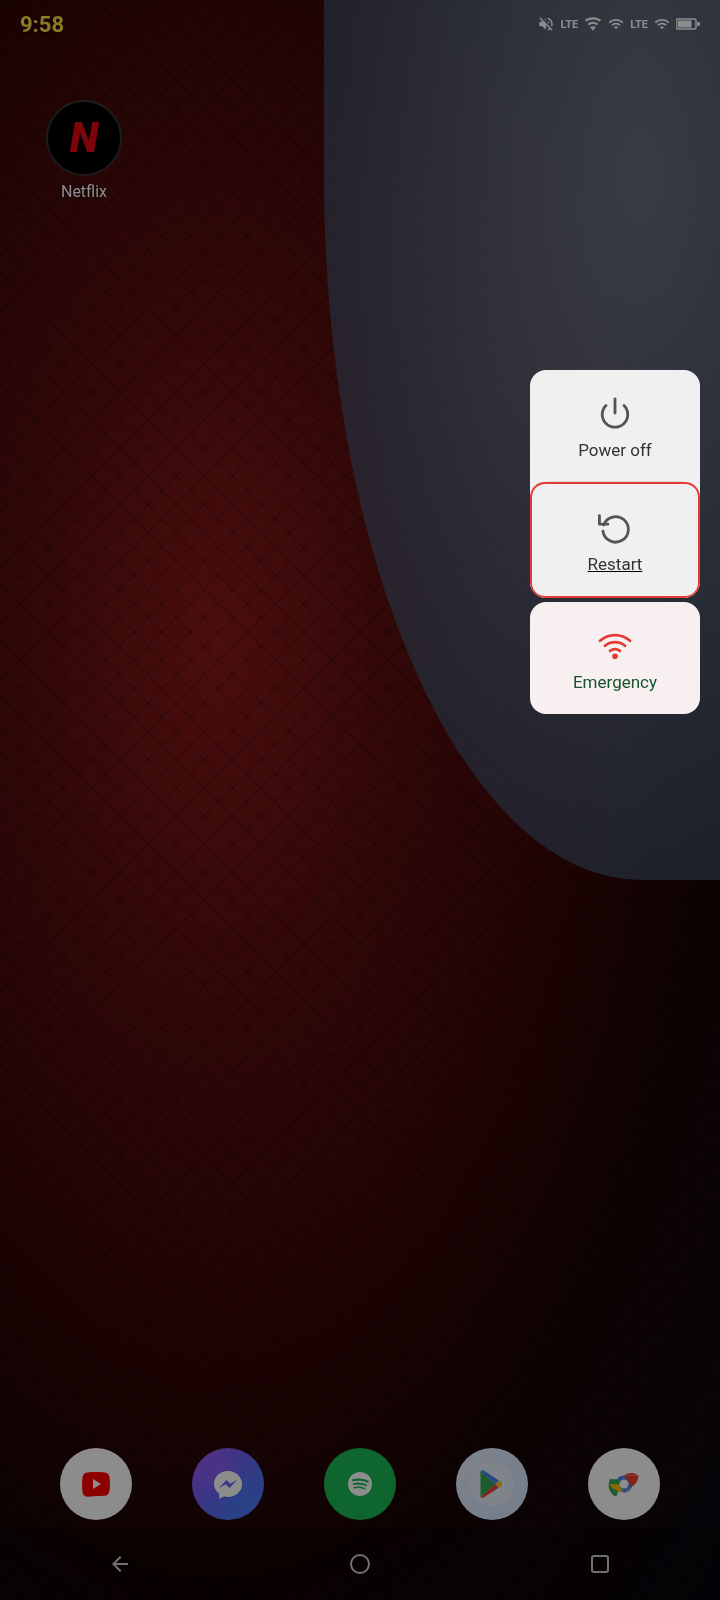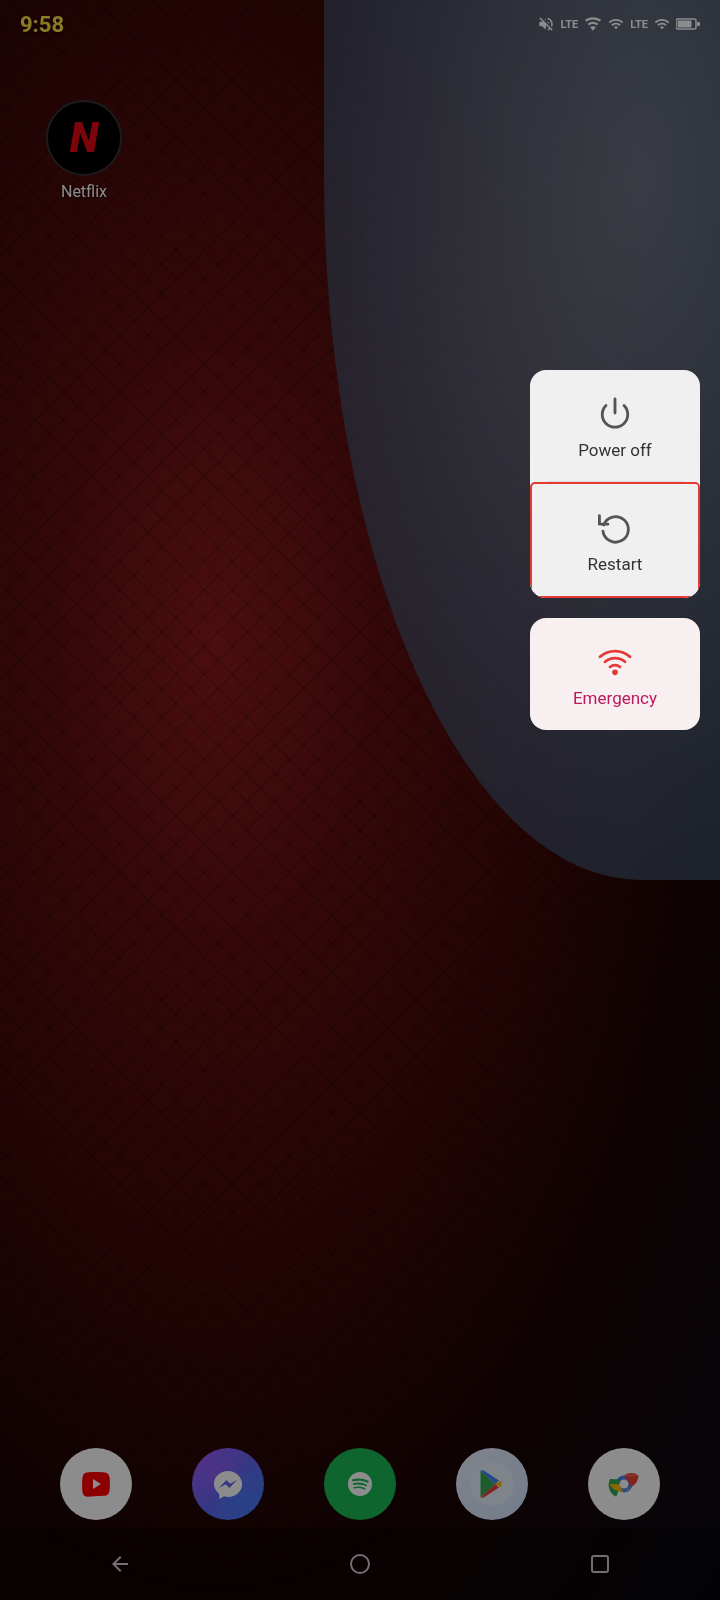"Power off" .power-menu { gap: 20px -> 4px }
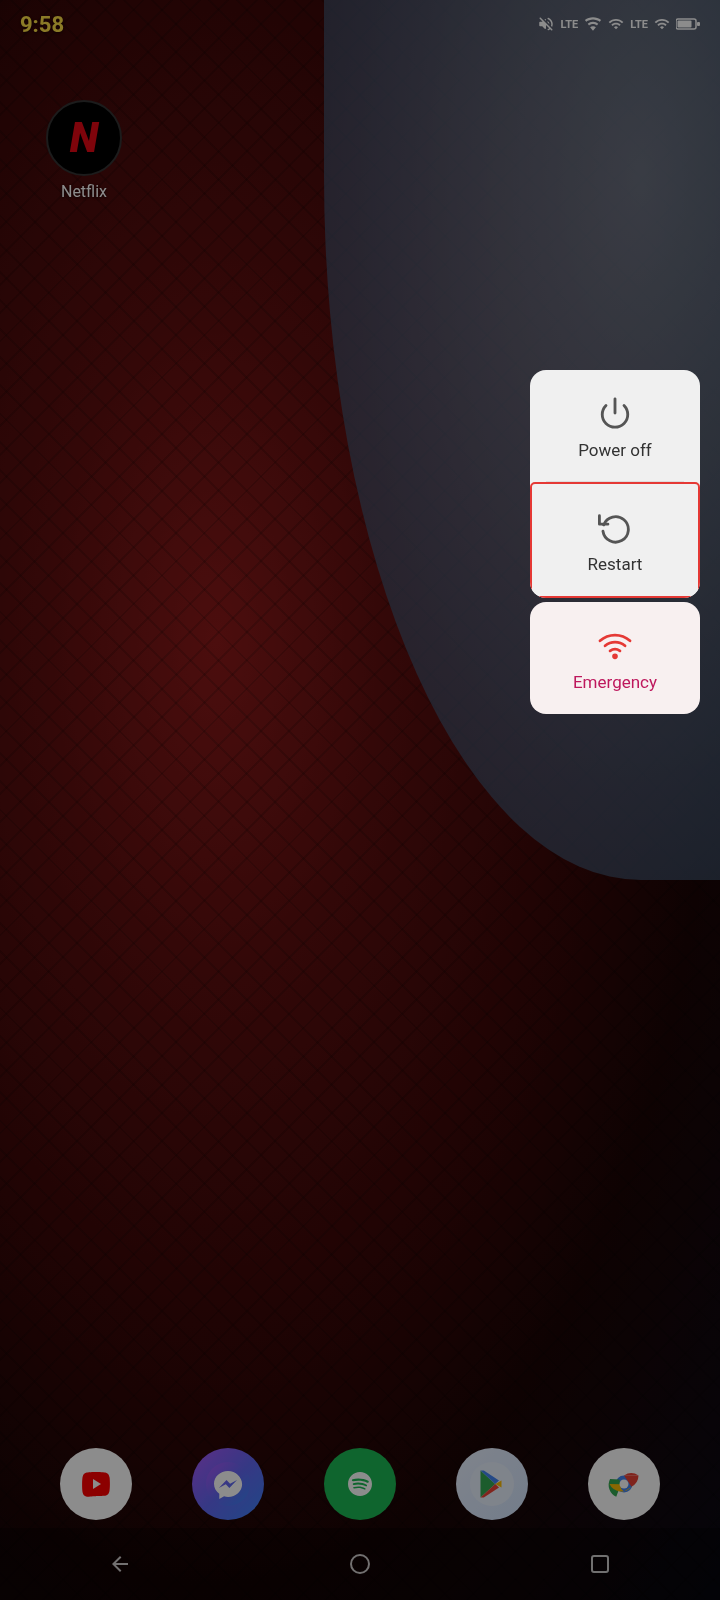"Restart" .power-menu-item.restart { border-radius: 5px -> 15px; text-decoration: none -> underline }
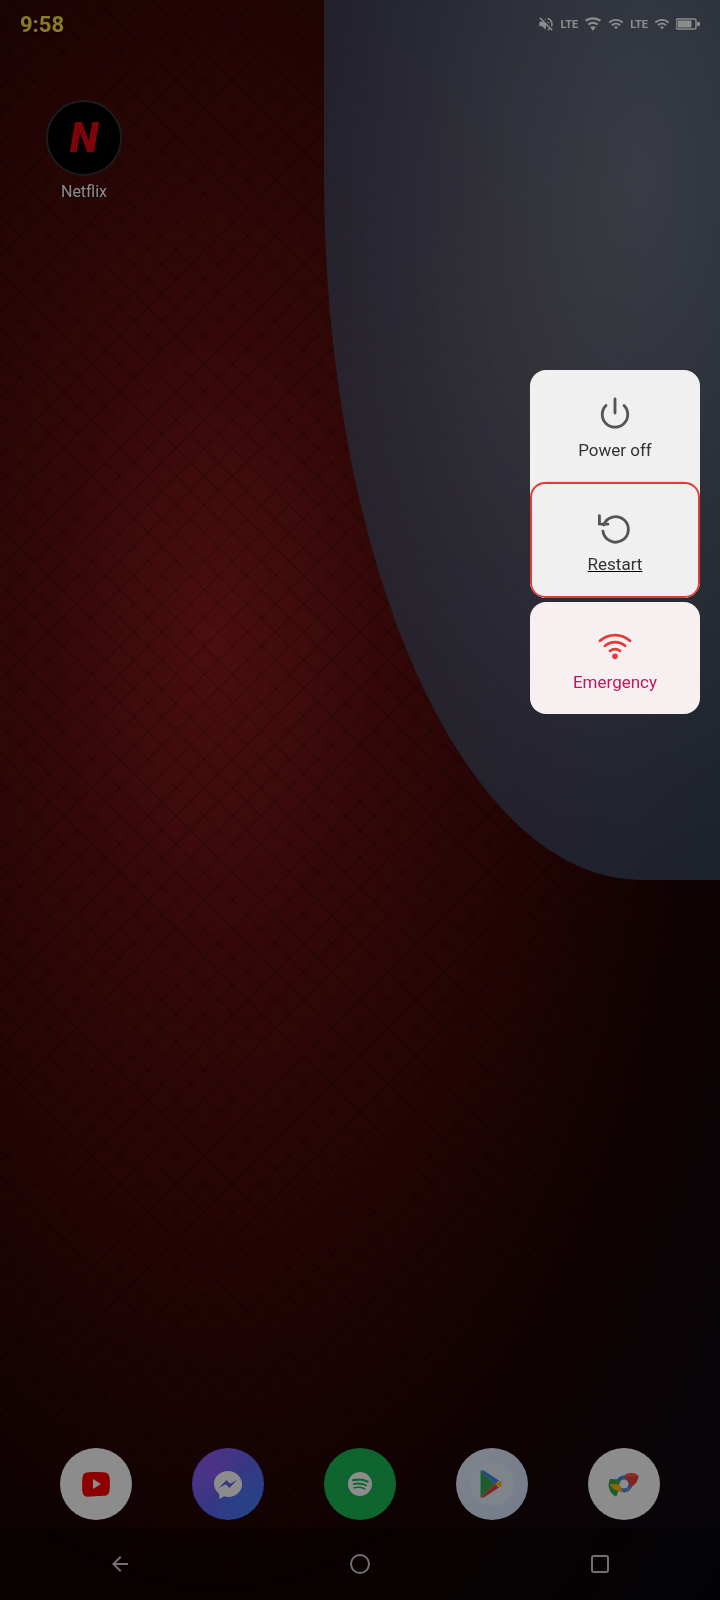"Emergency" .emergency-label { color: #be185d -> #14532d }
